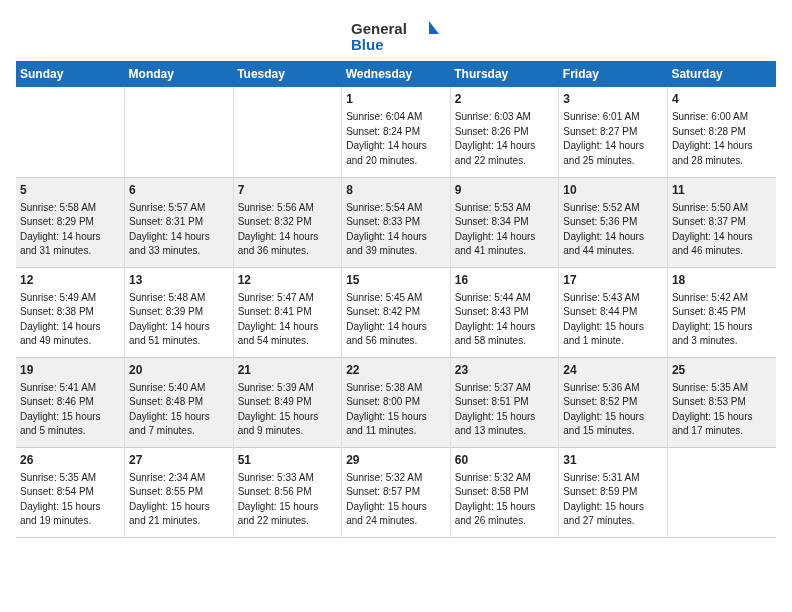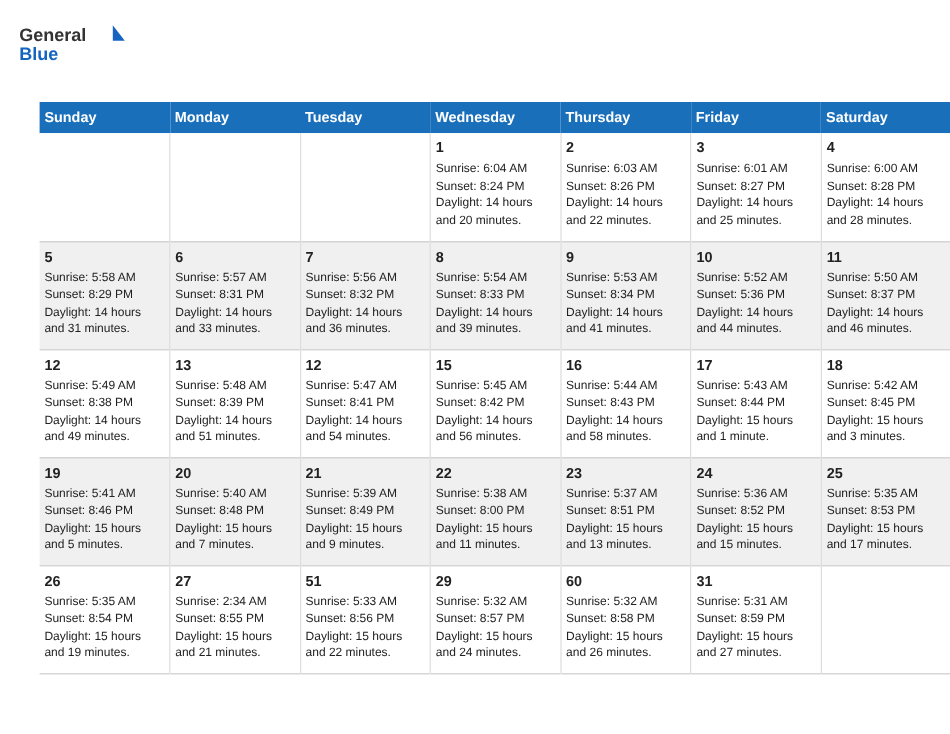"General" .header-area { justify-content: flex-start -> center; margin-bottom: 24px -> 0 }
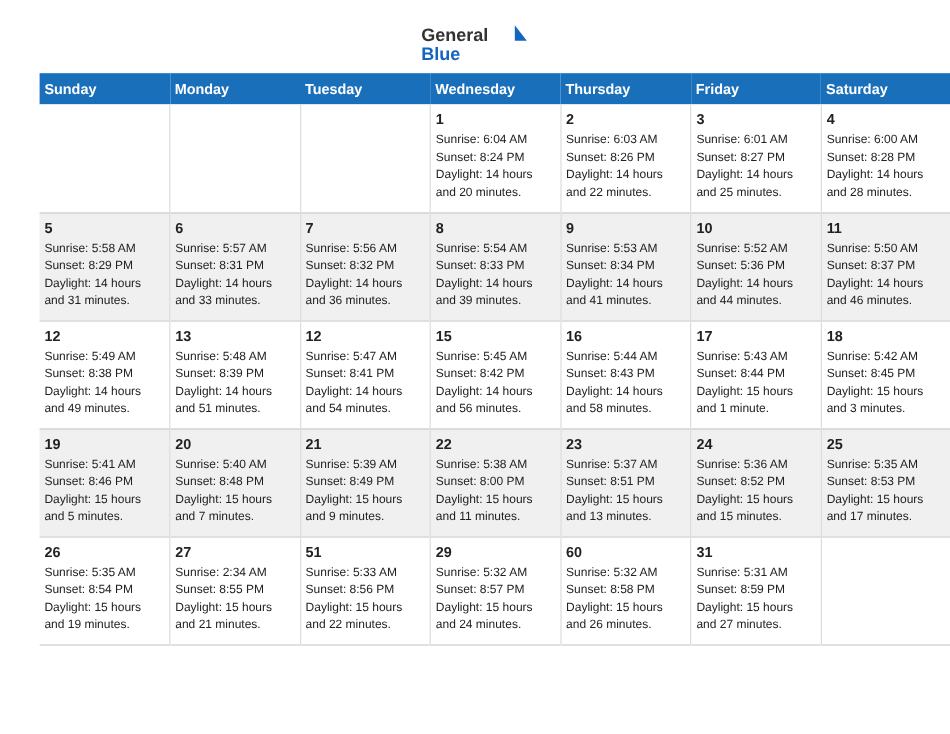"Sunday" table { margin-left: 17px -> none }
